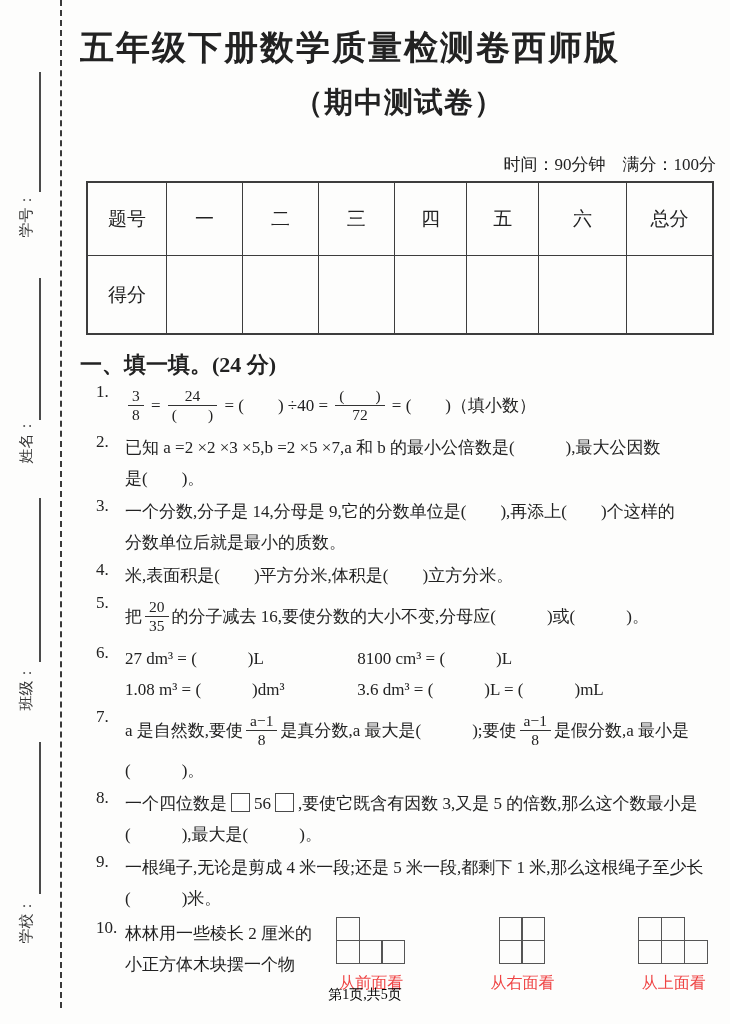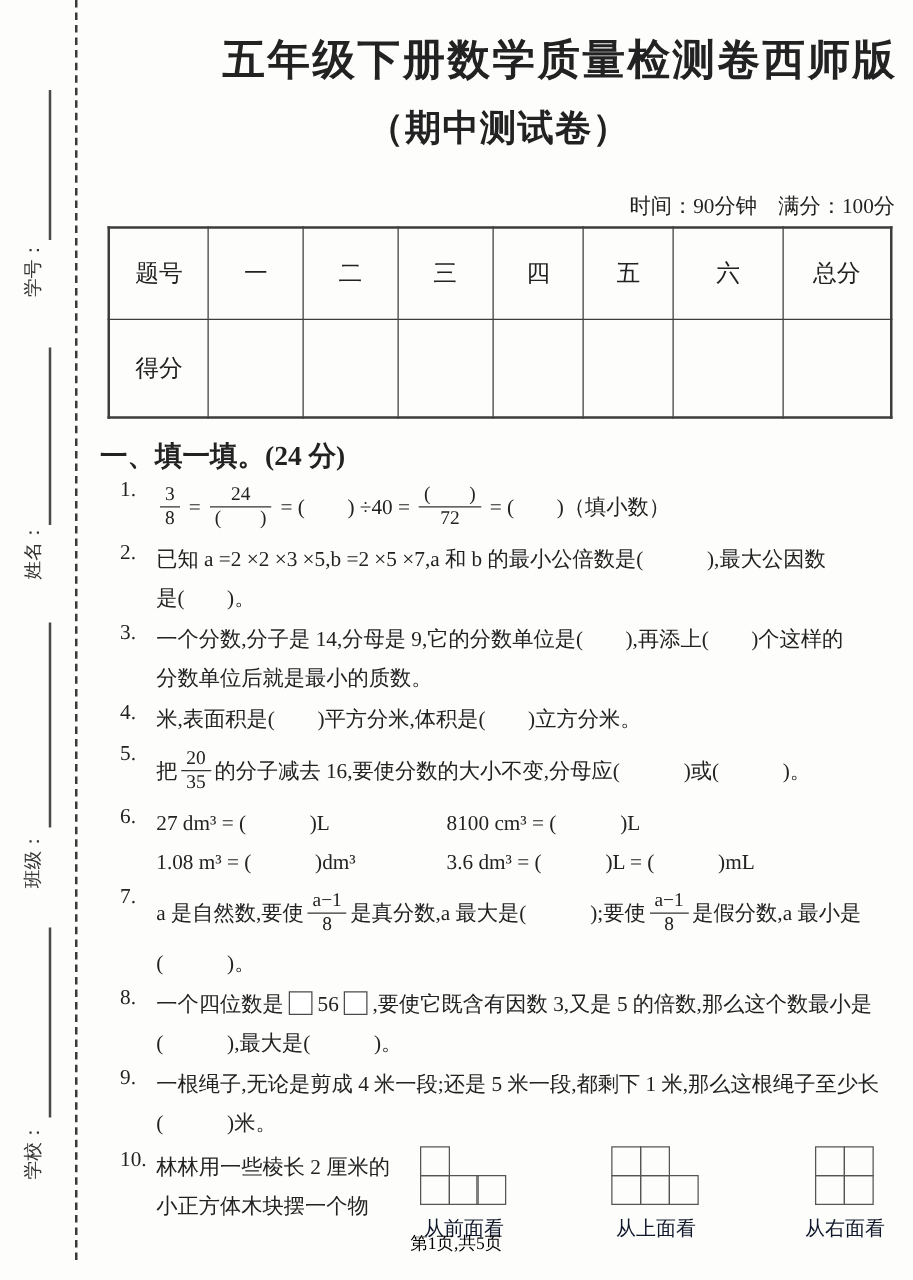"五年级下册数学质量检测卷西师版" .title { text-align: right -> left }
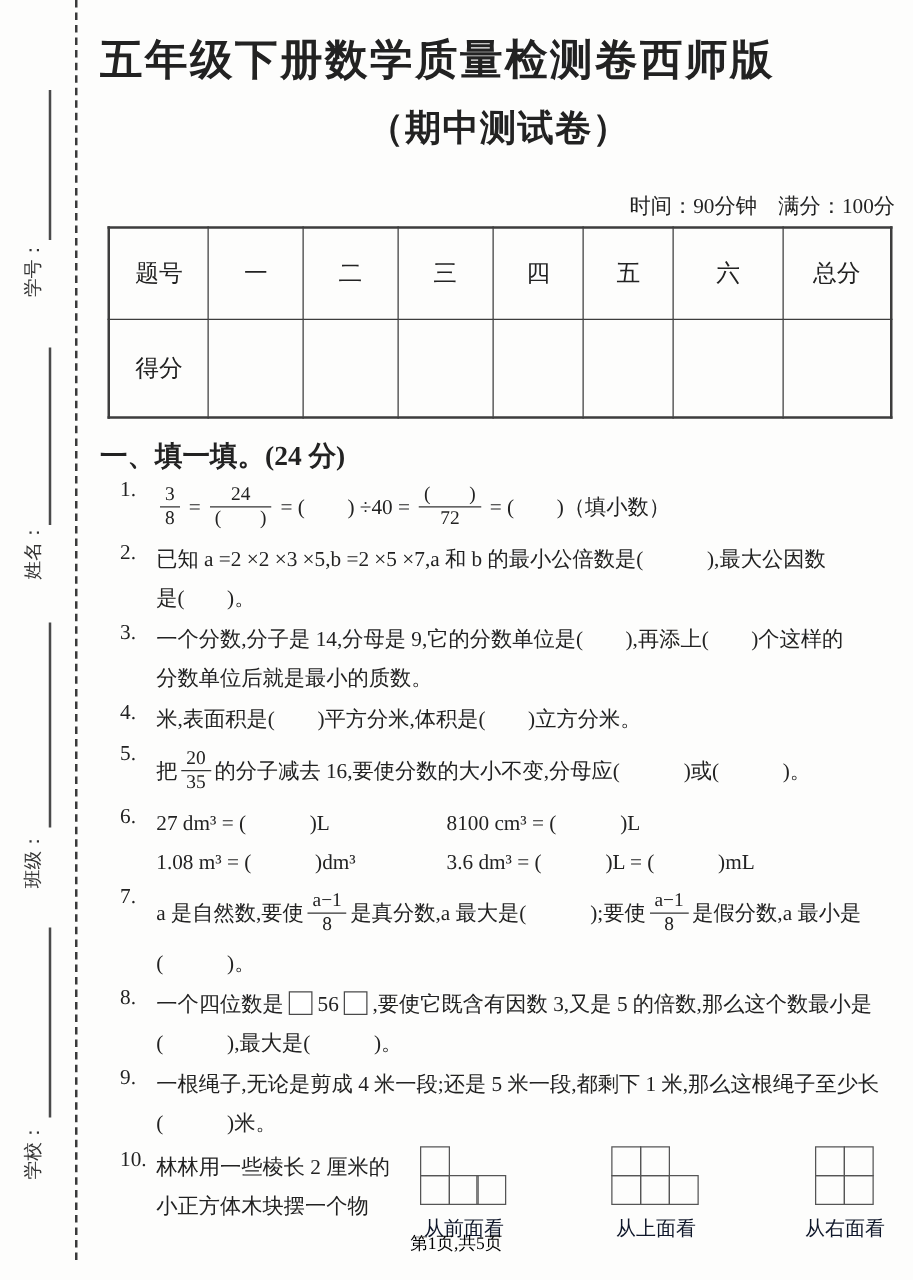"从前面看" .fig-label { color: #0f172a -> #ef4444 }
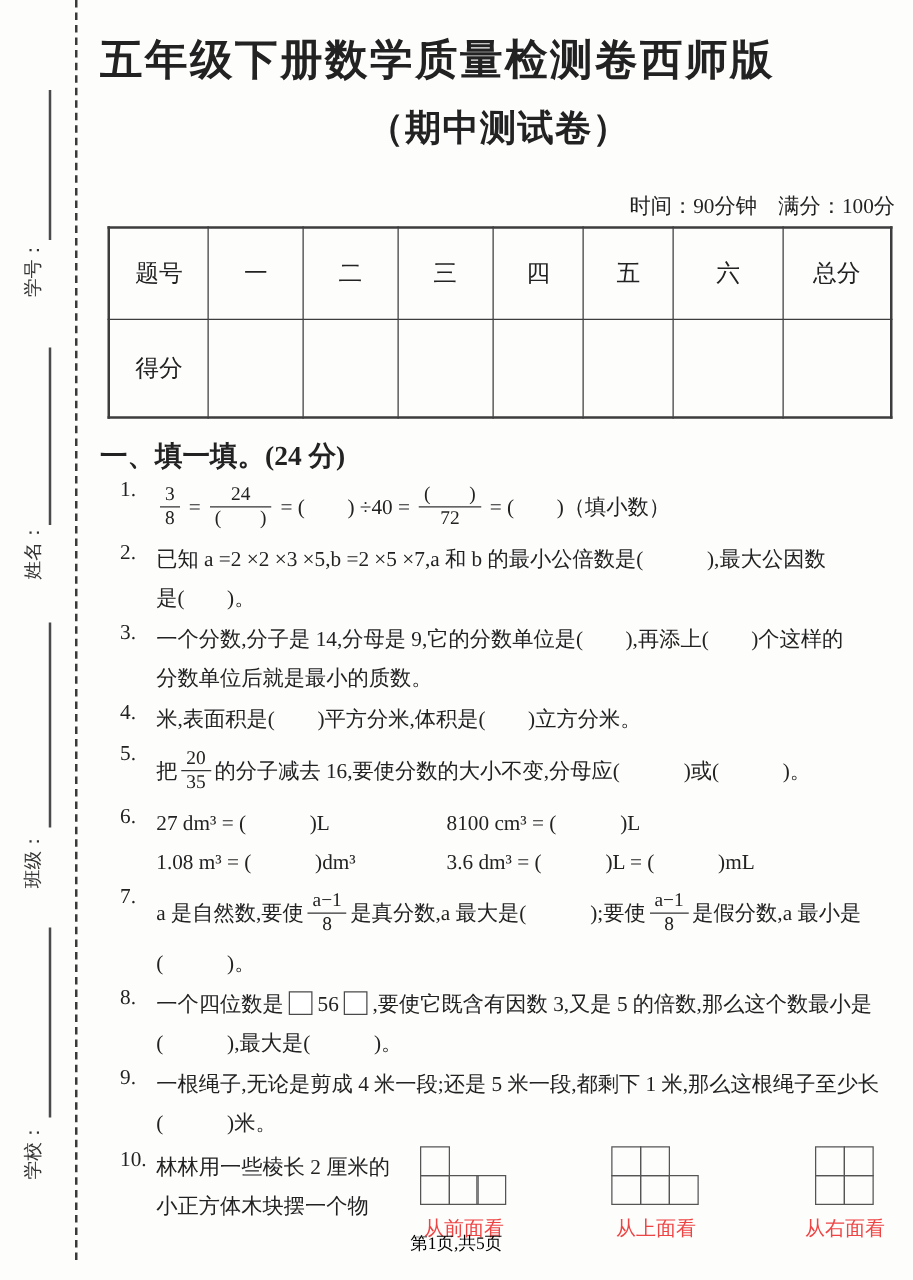"从上面看" div.fig { order: before "从右面看" -> after "从右面看" }
